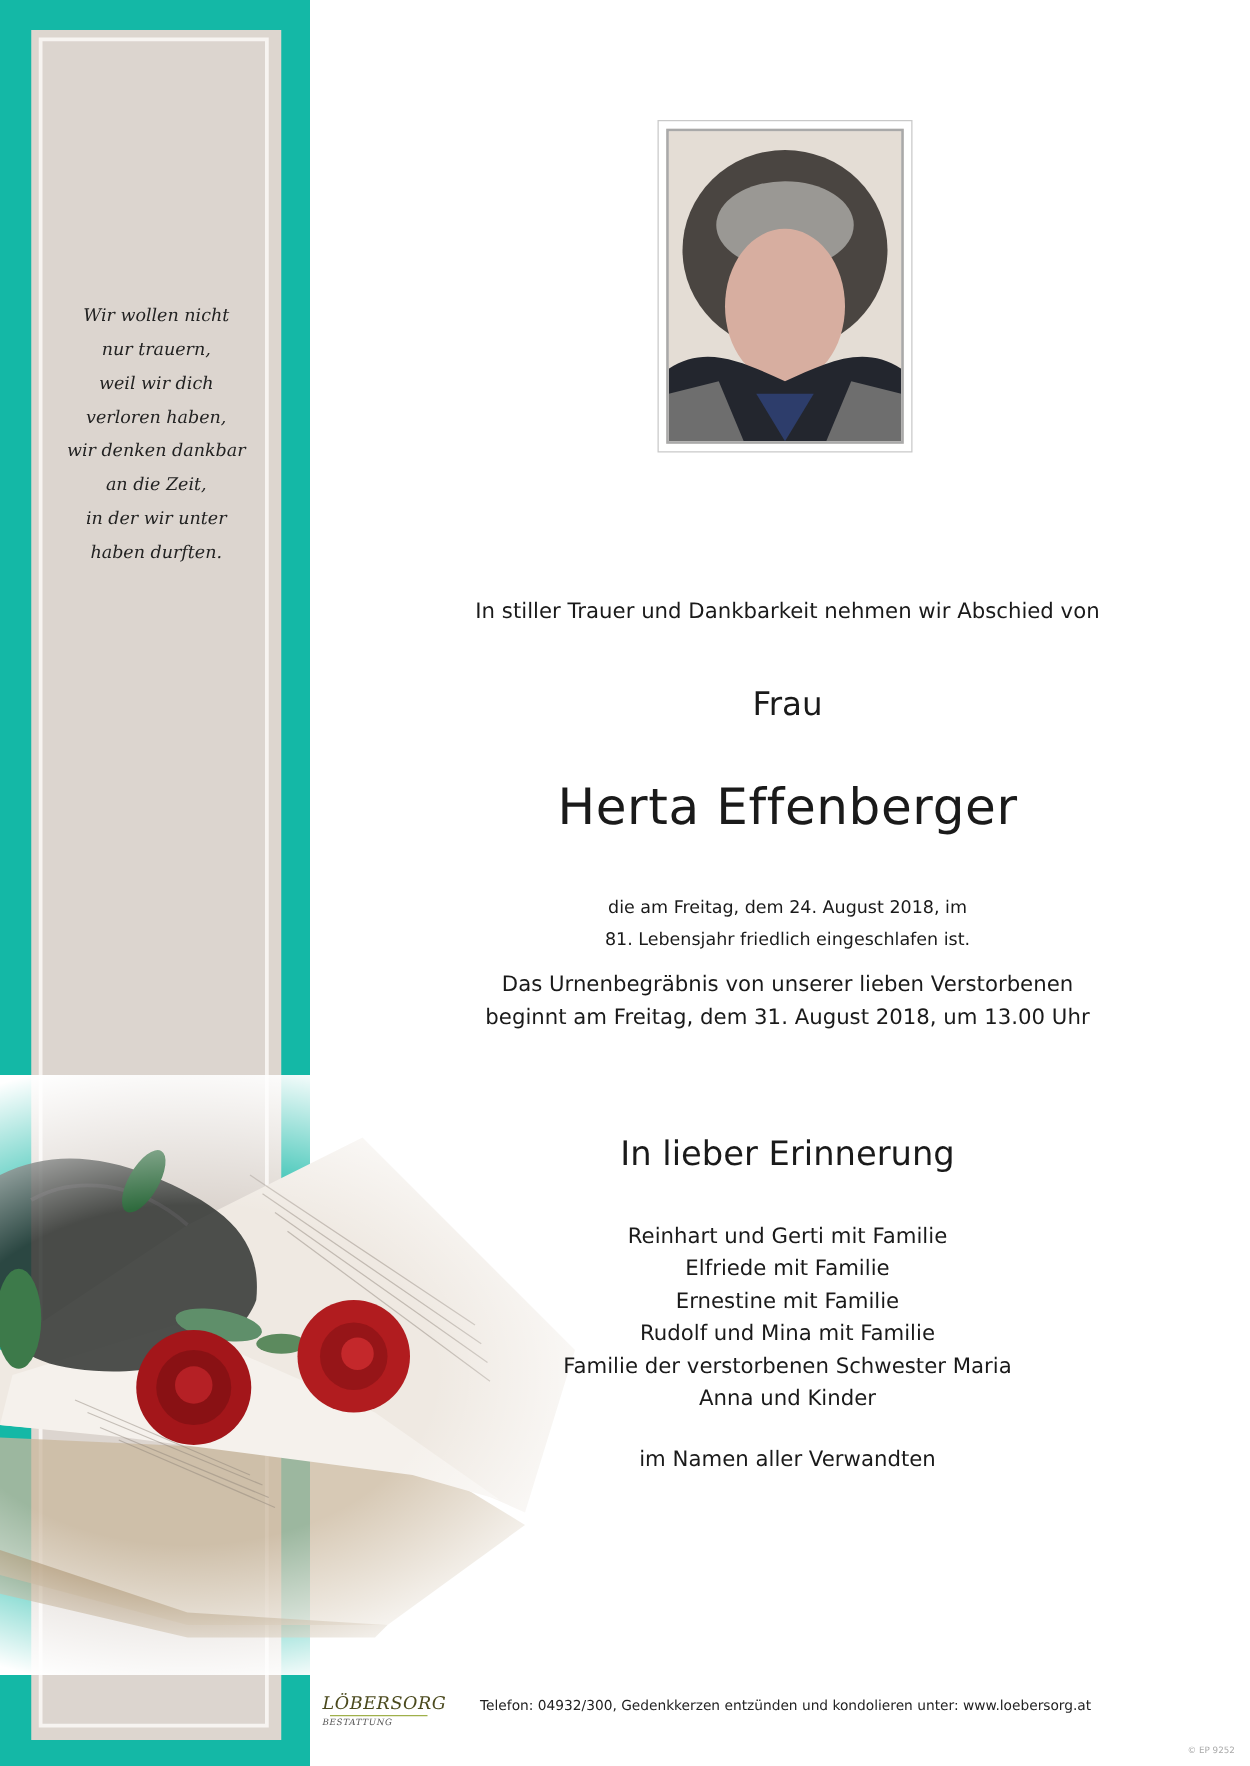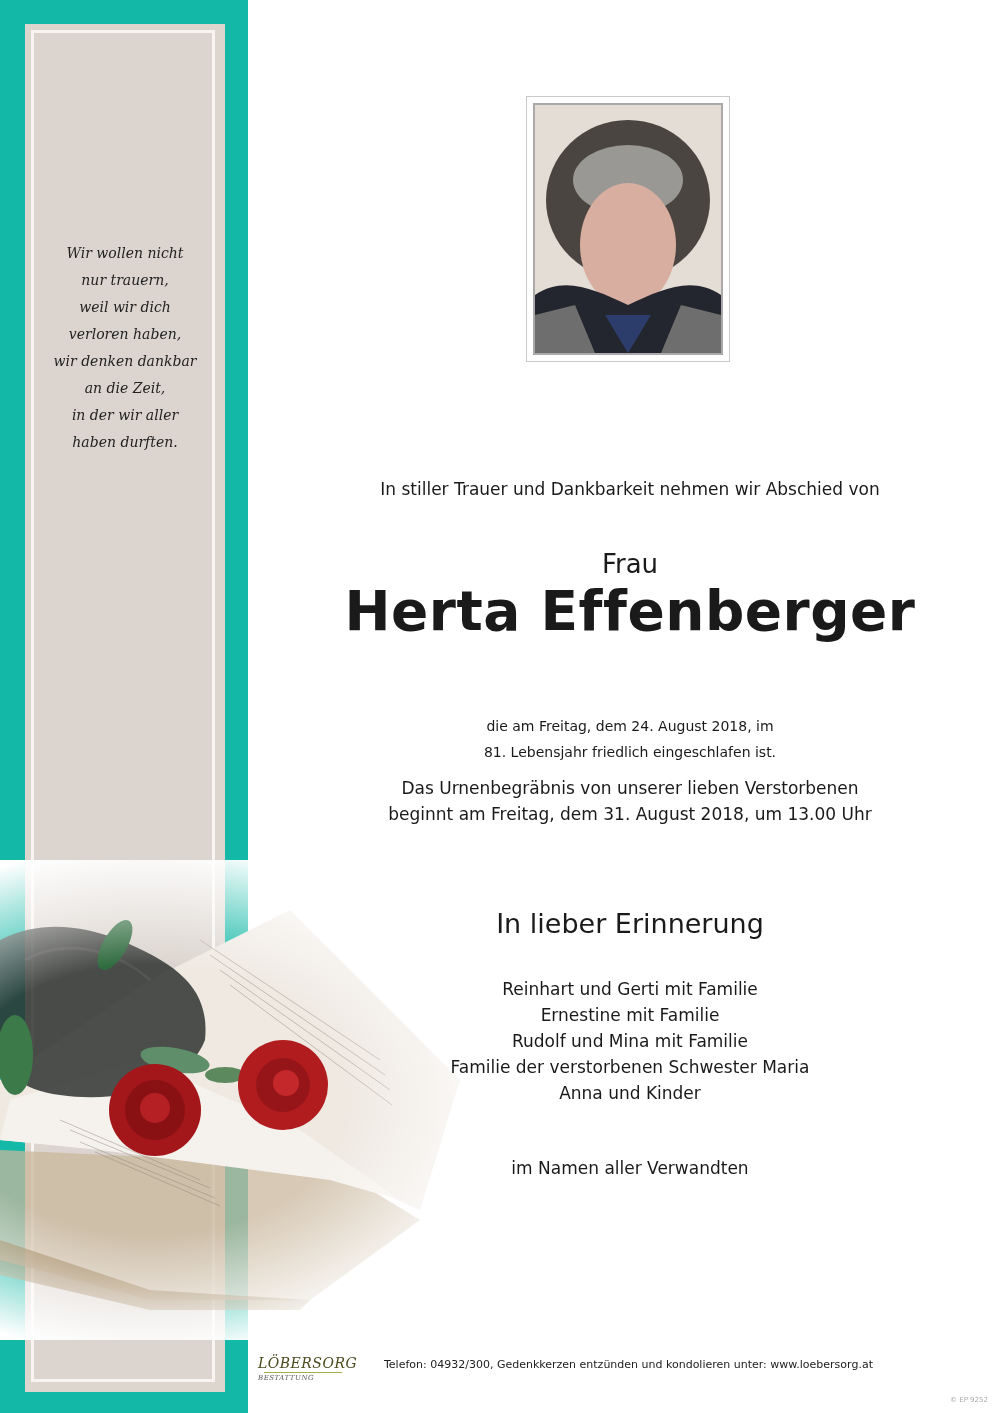"in der wir aller" div { text: aller -> unter }
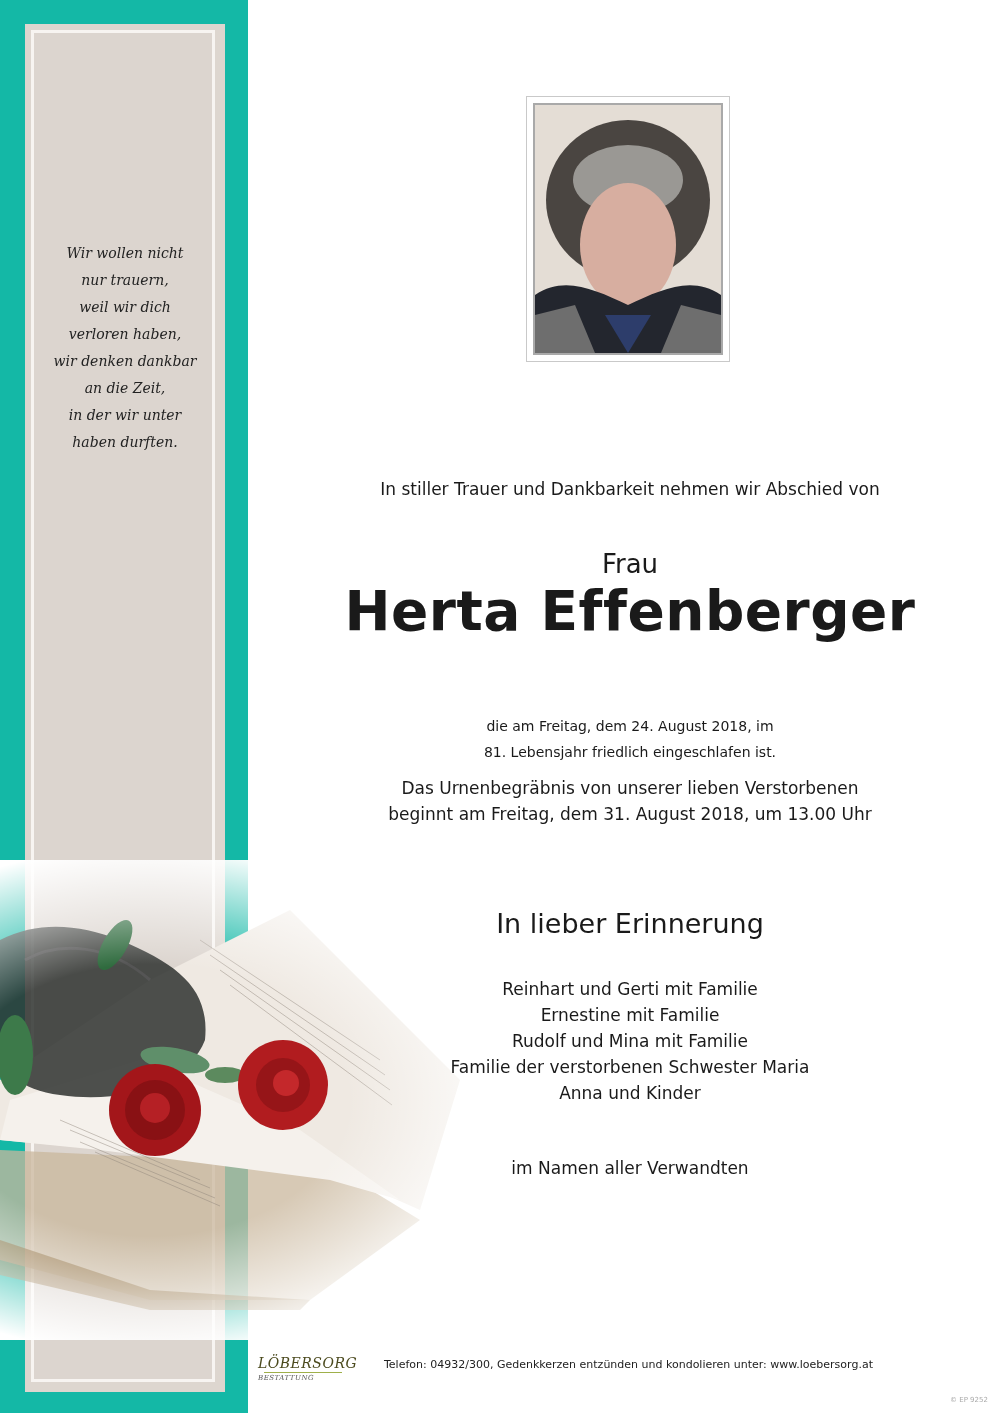"Herta Effenberger" .name { font-size: 55px -> 40px; font-weight: bold -> none; top: 548px -> 592px }
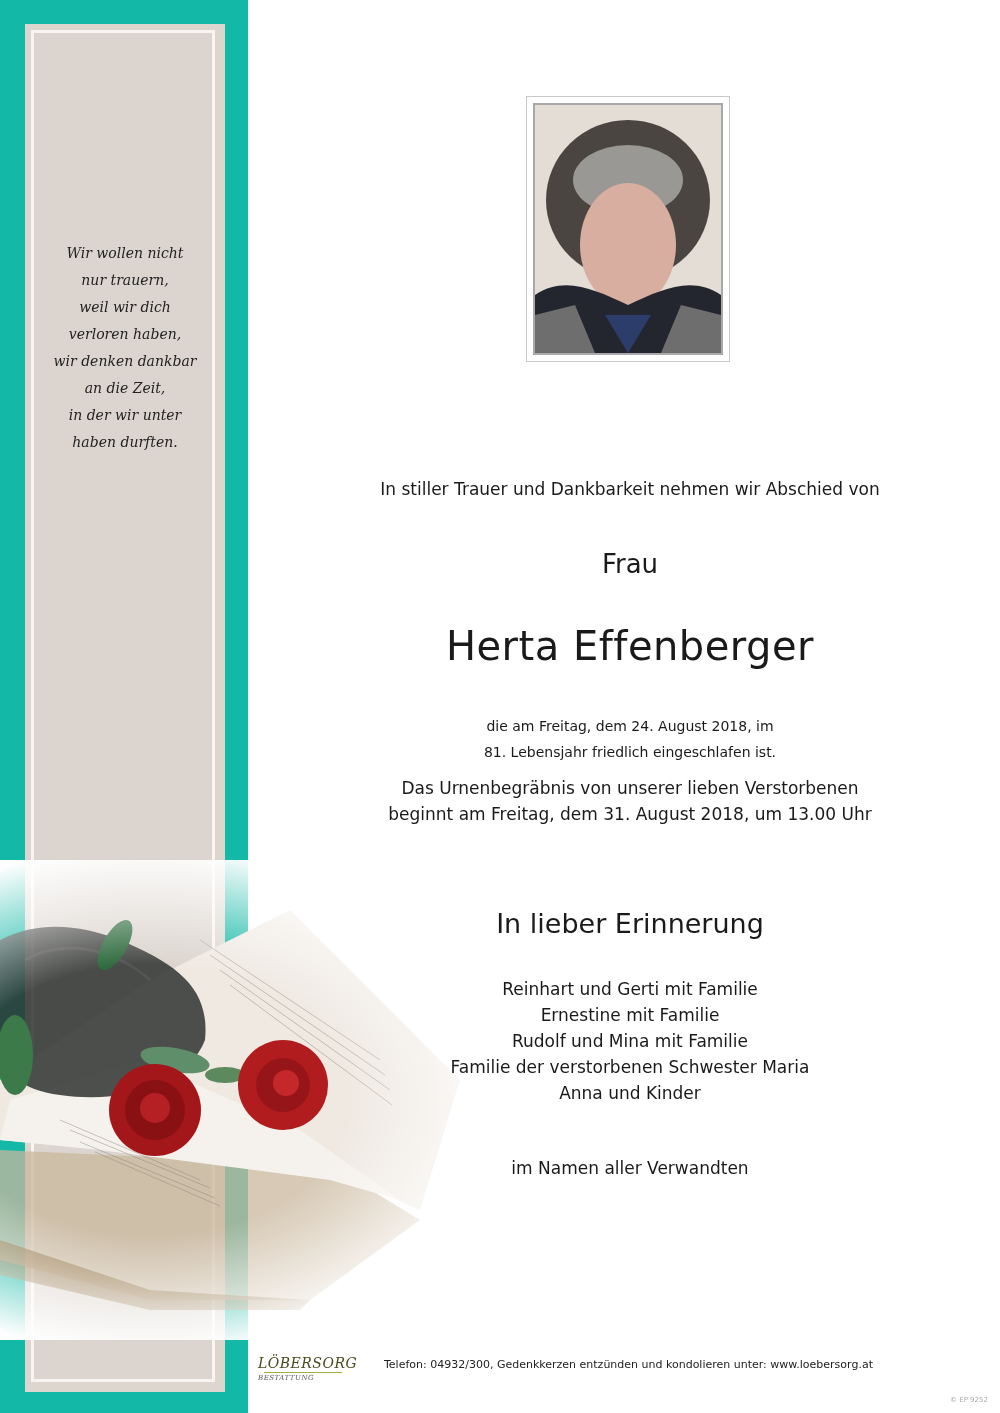"Elfriede mit Familie" div { html: none -> <div>Elfriede mit Familie</div> }
